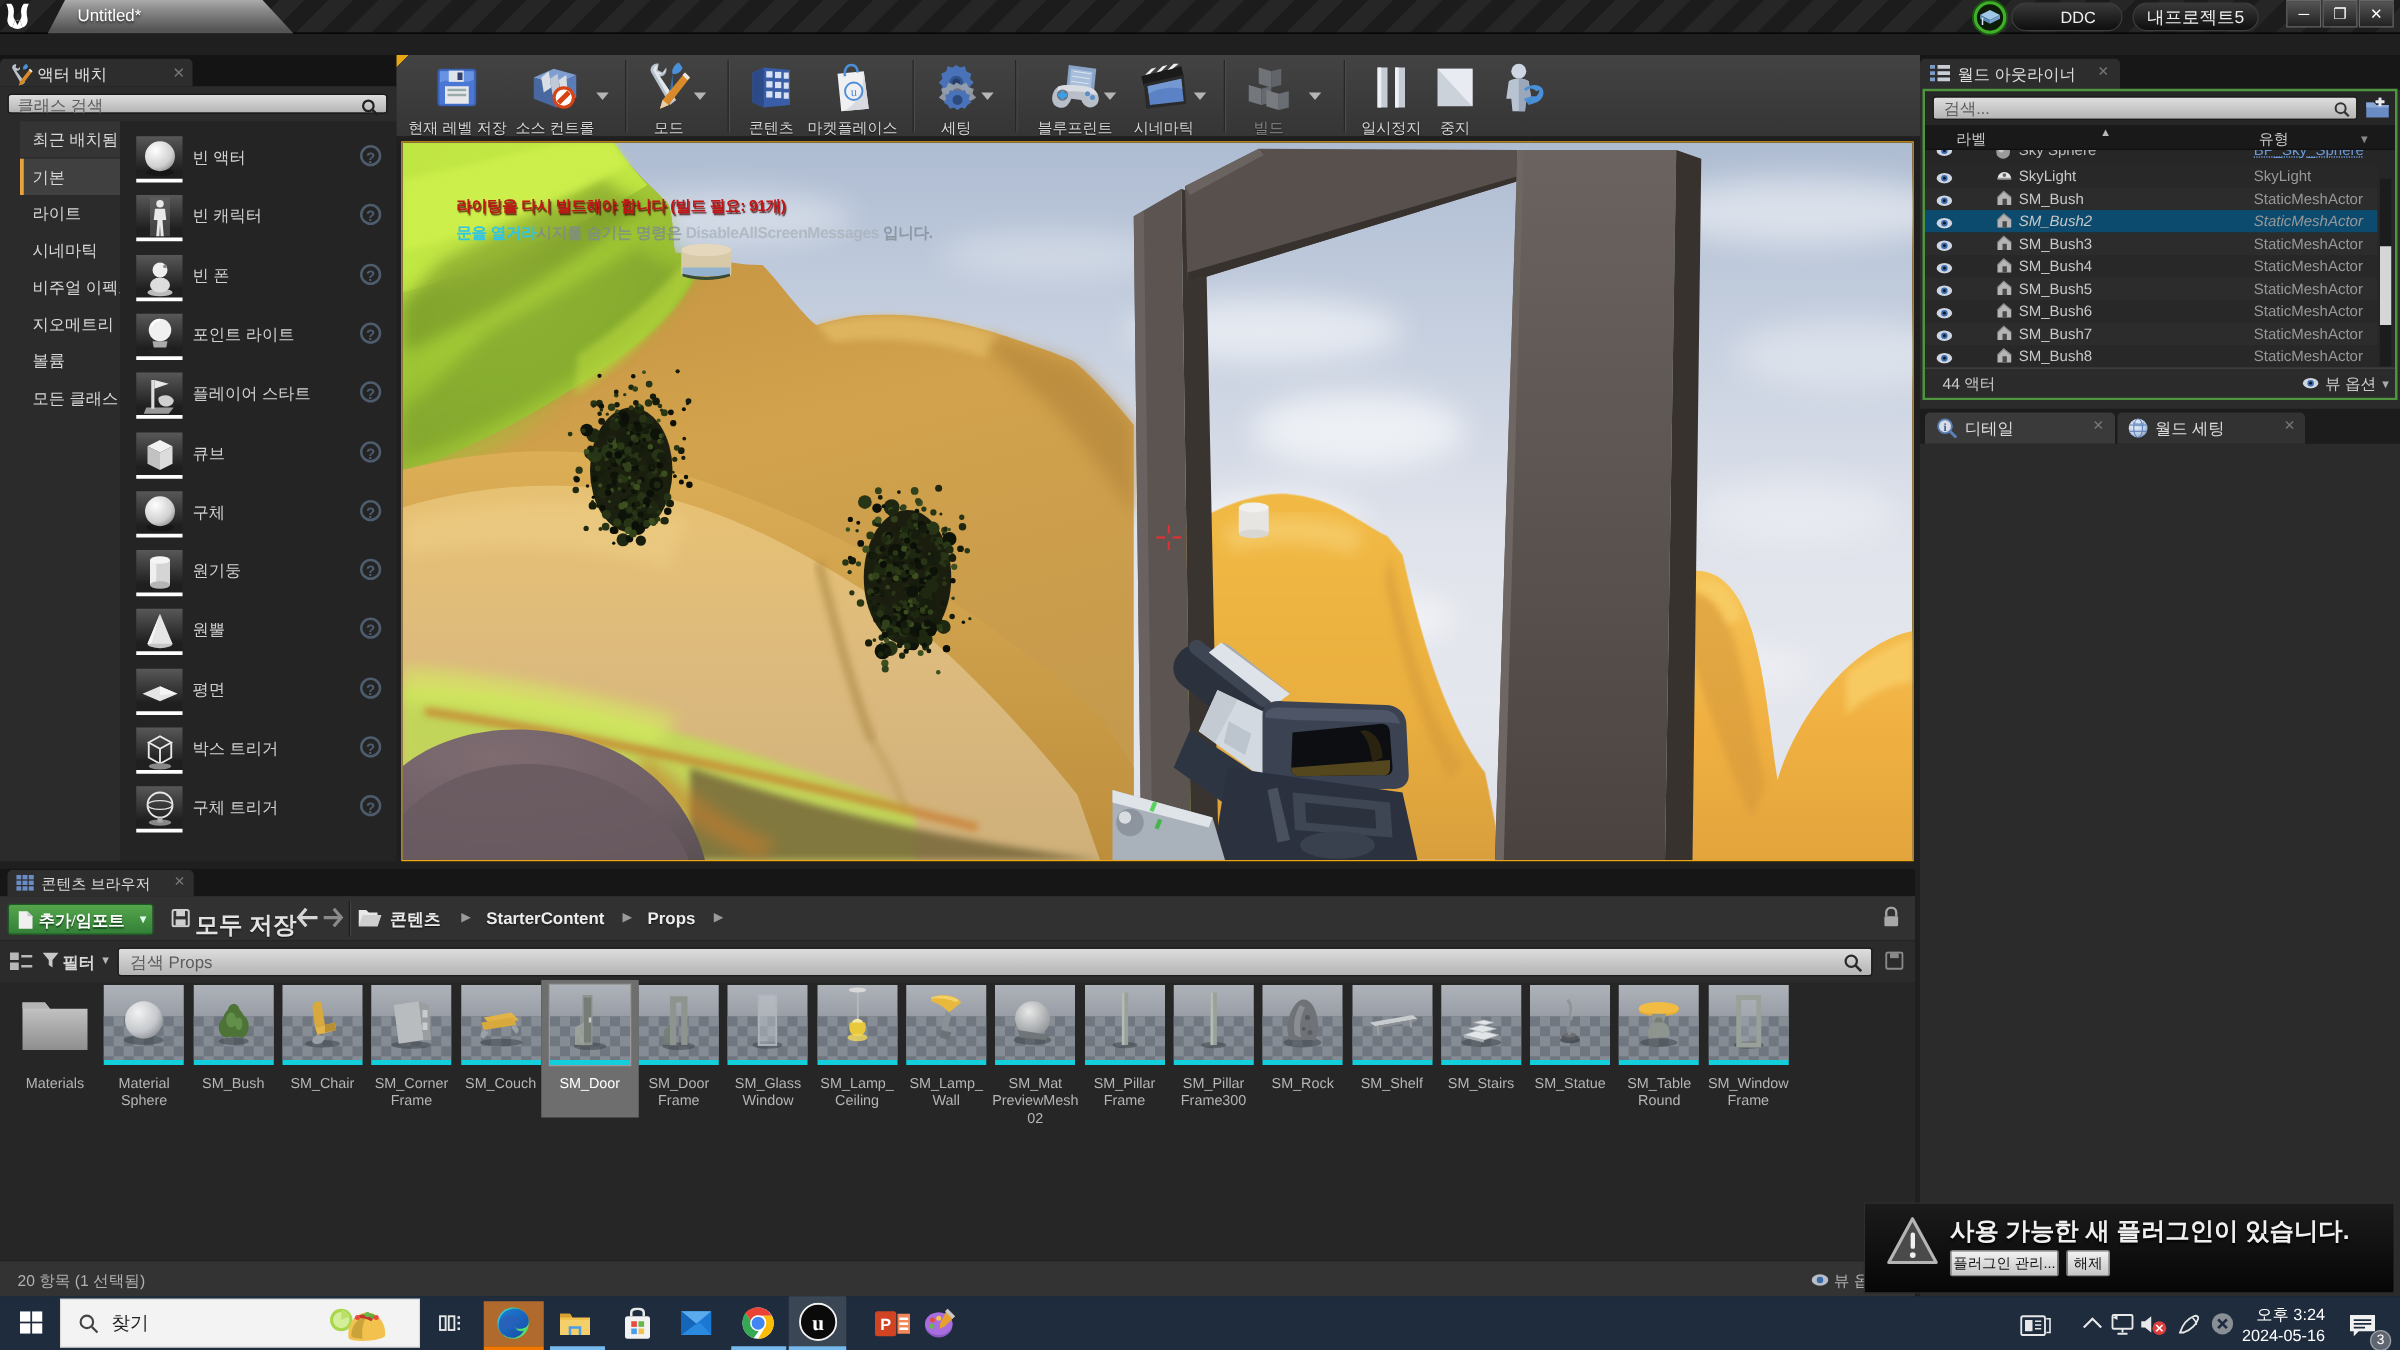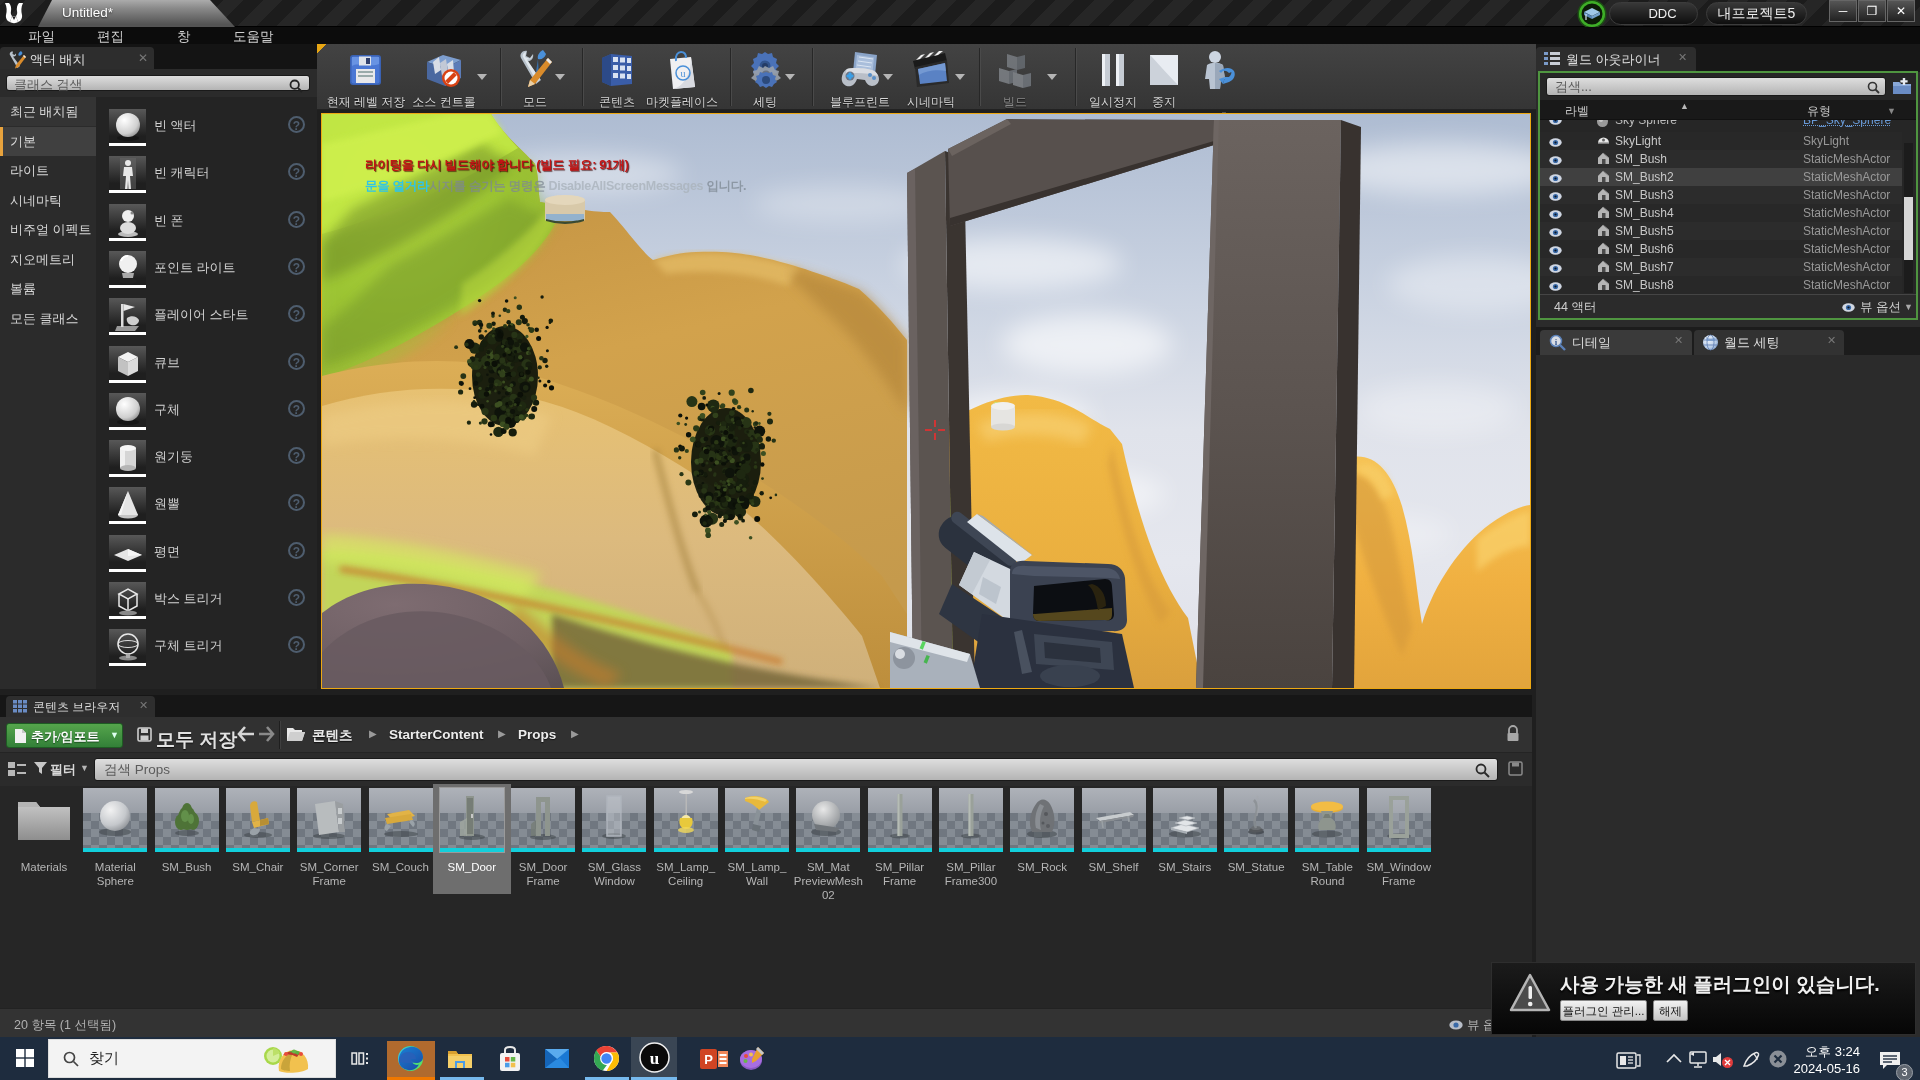"파일" div.abs { html: <div> <span>파일</span> <span>편집</span> <span>창</span> <span>도움말</span> </div> -> none }
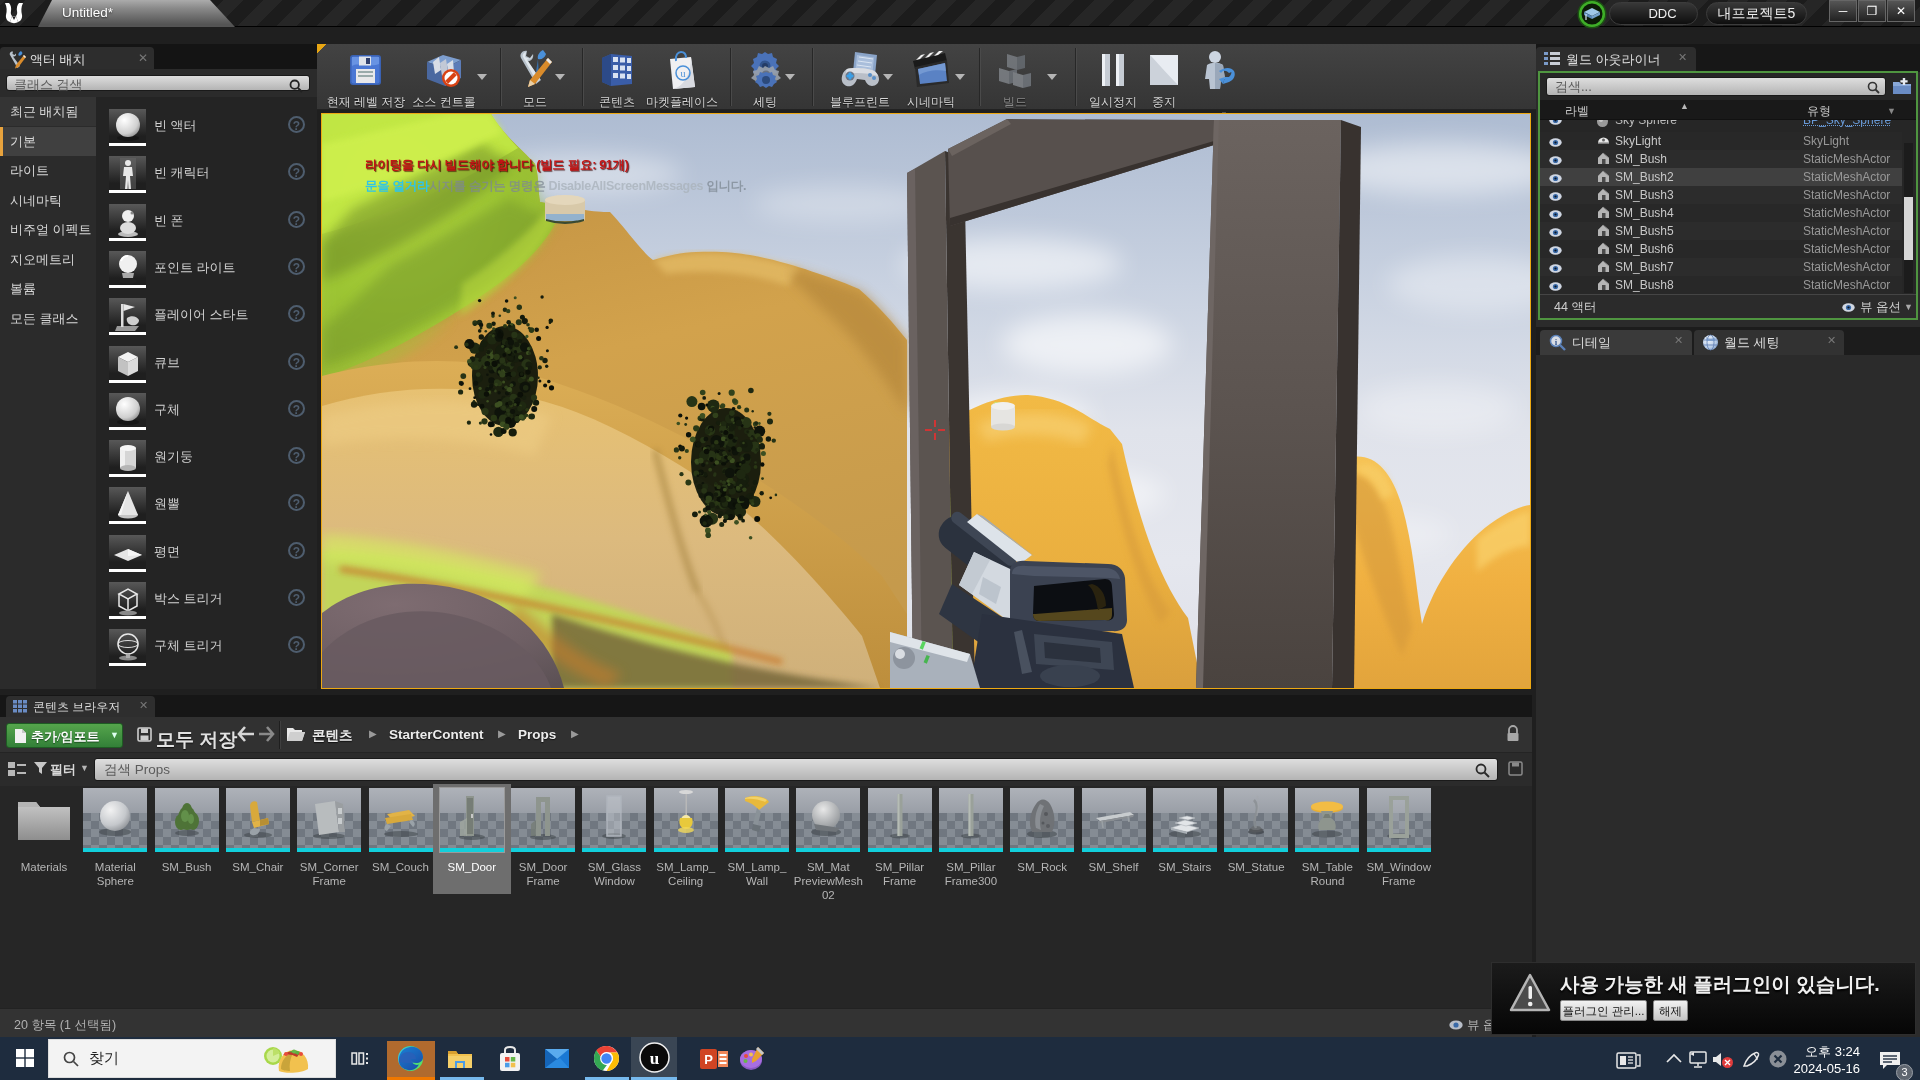"최근 배치됨" .lcatitem { left: 0 -> 16px }
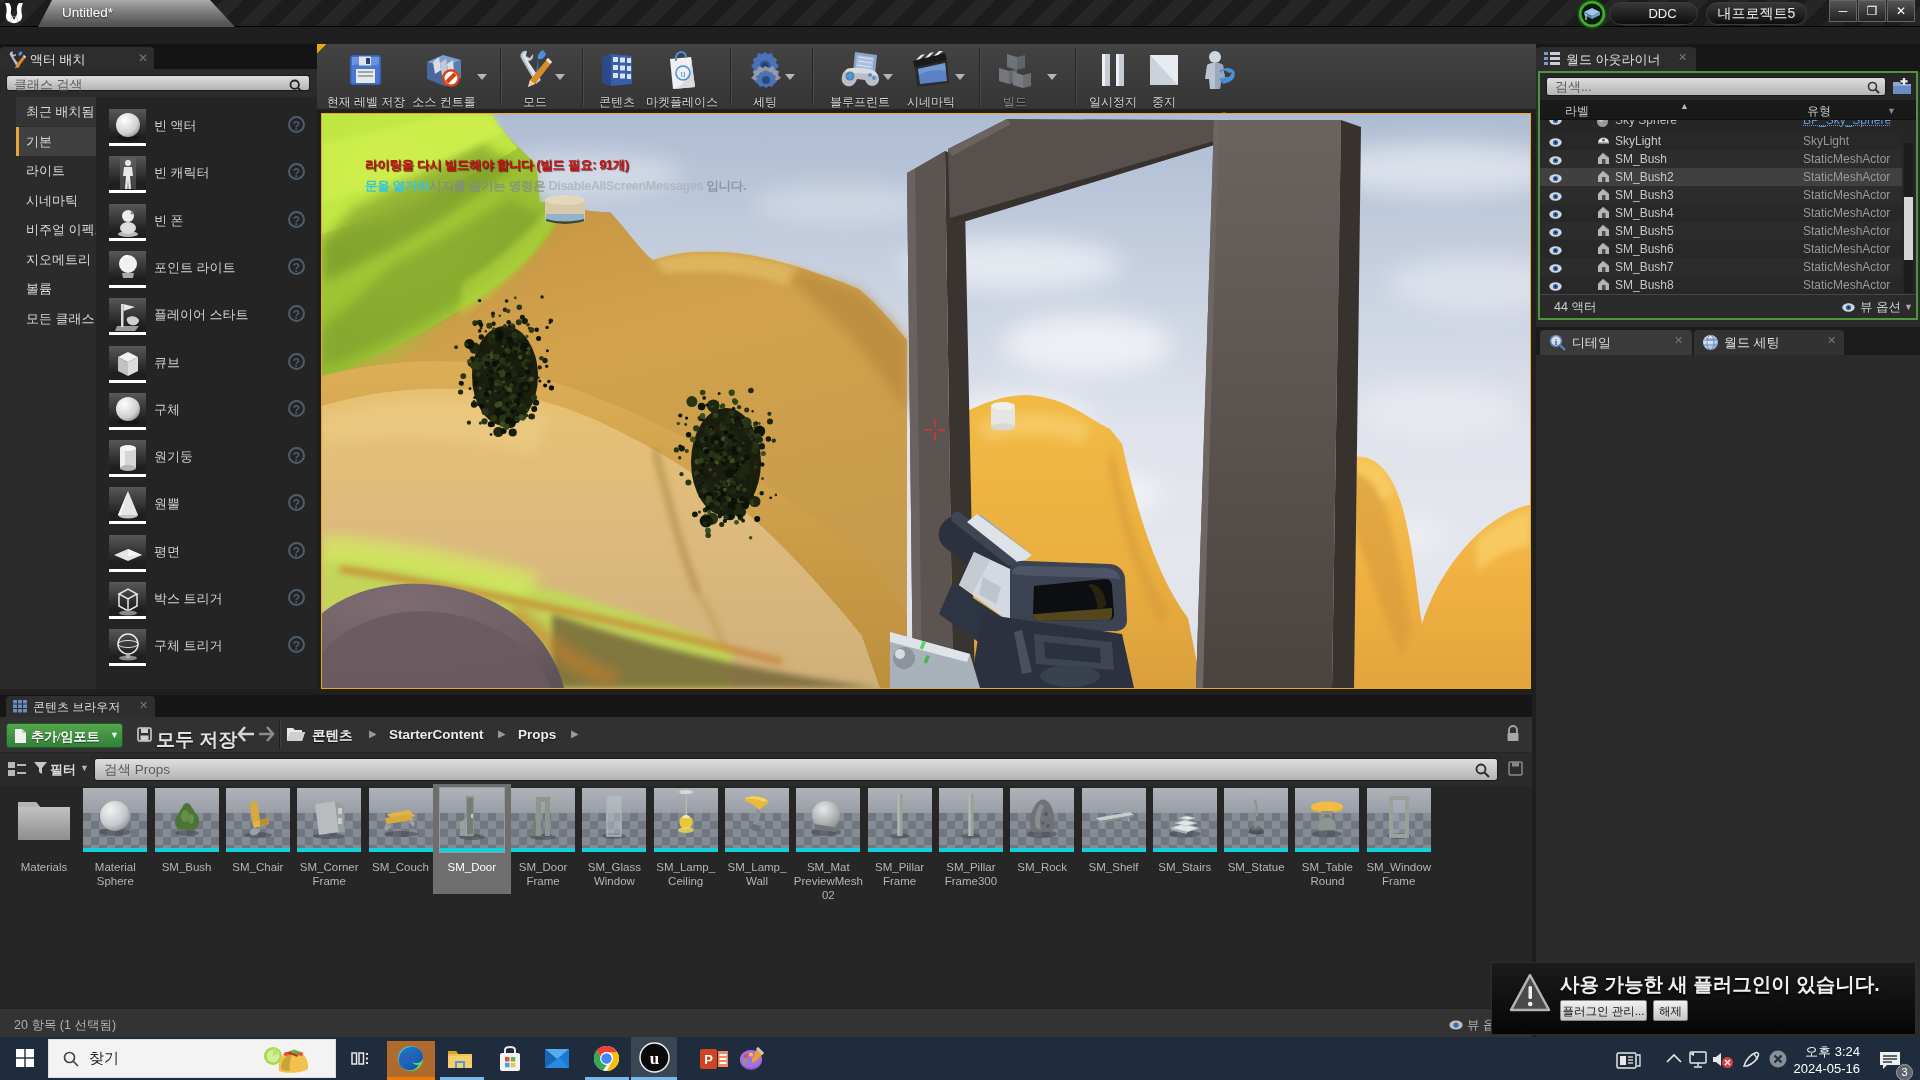"SM_Bush2" div.orow { background: #404040 -> #0c4a6e; font-style: none -> italic }
